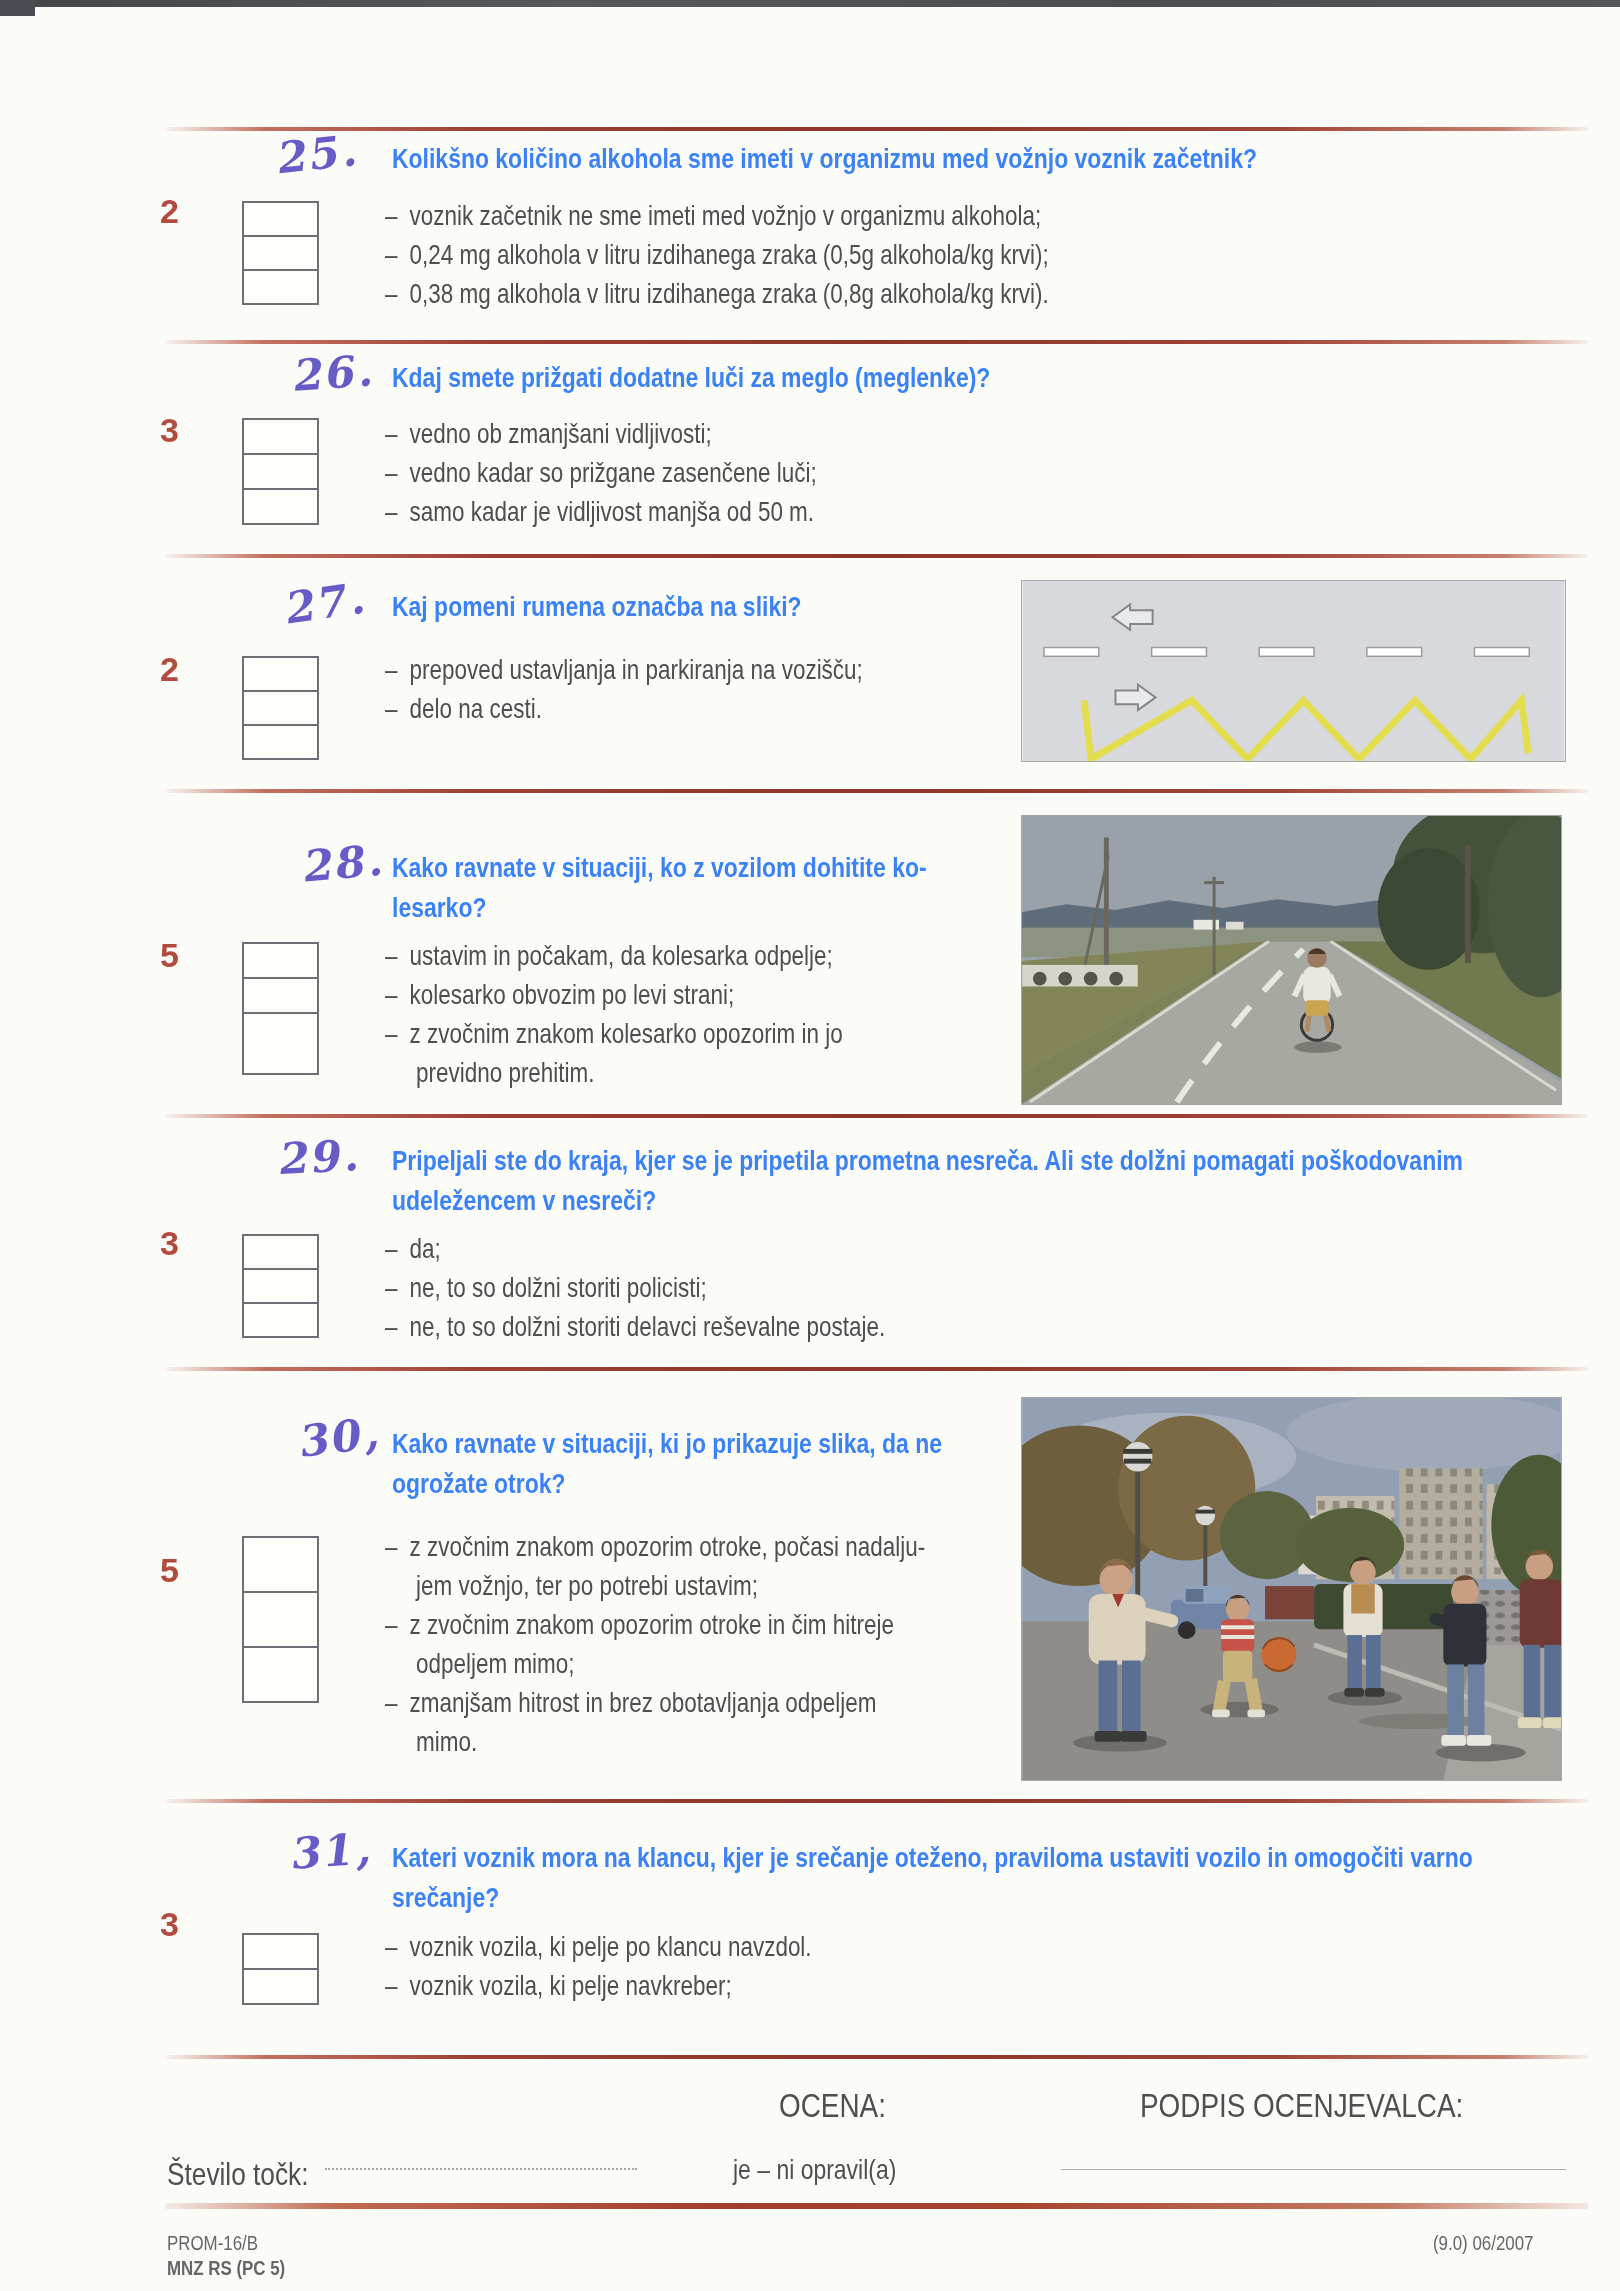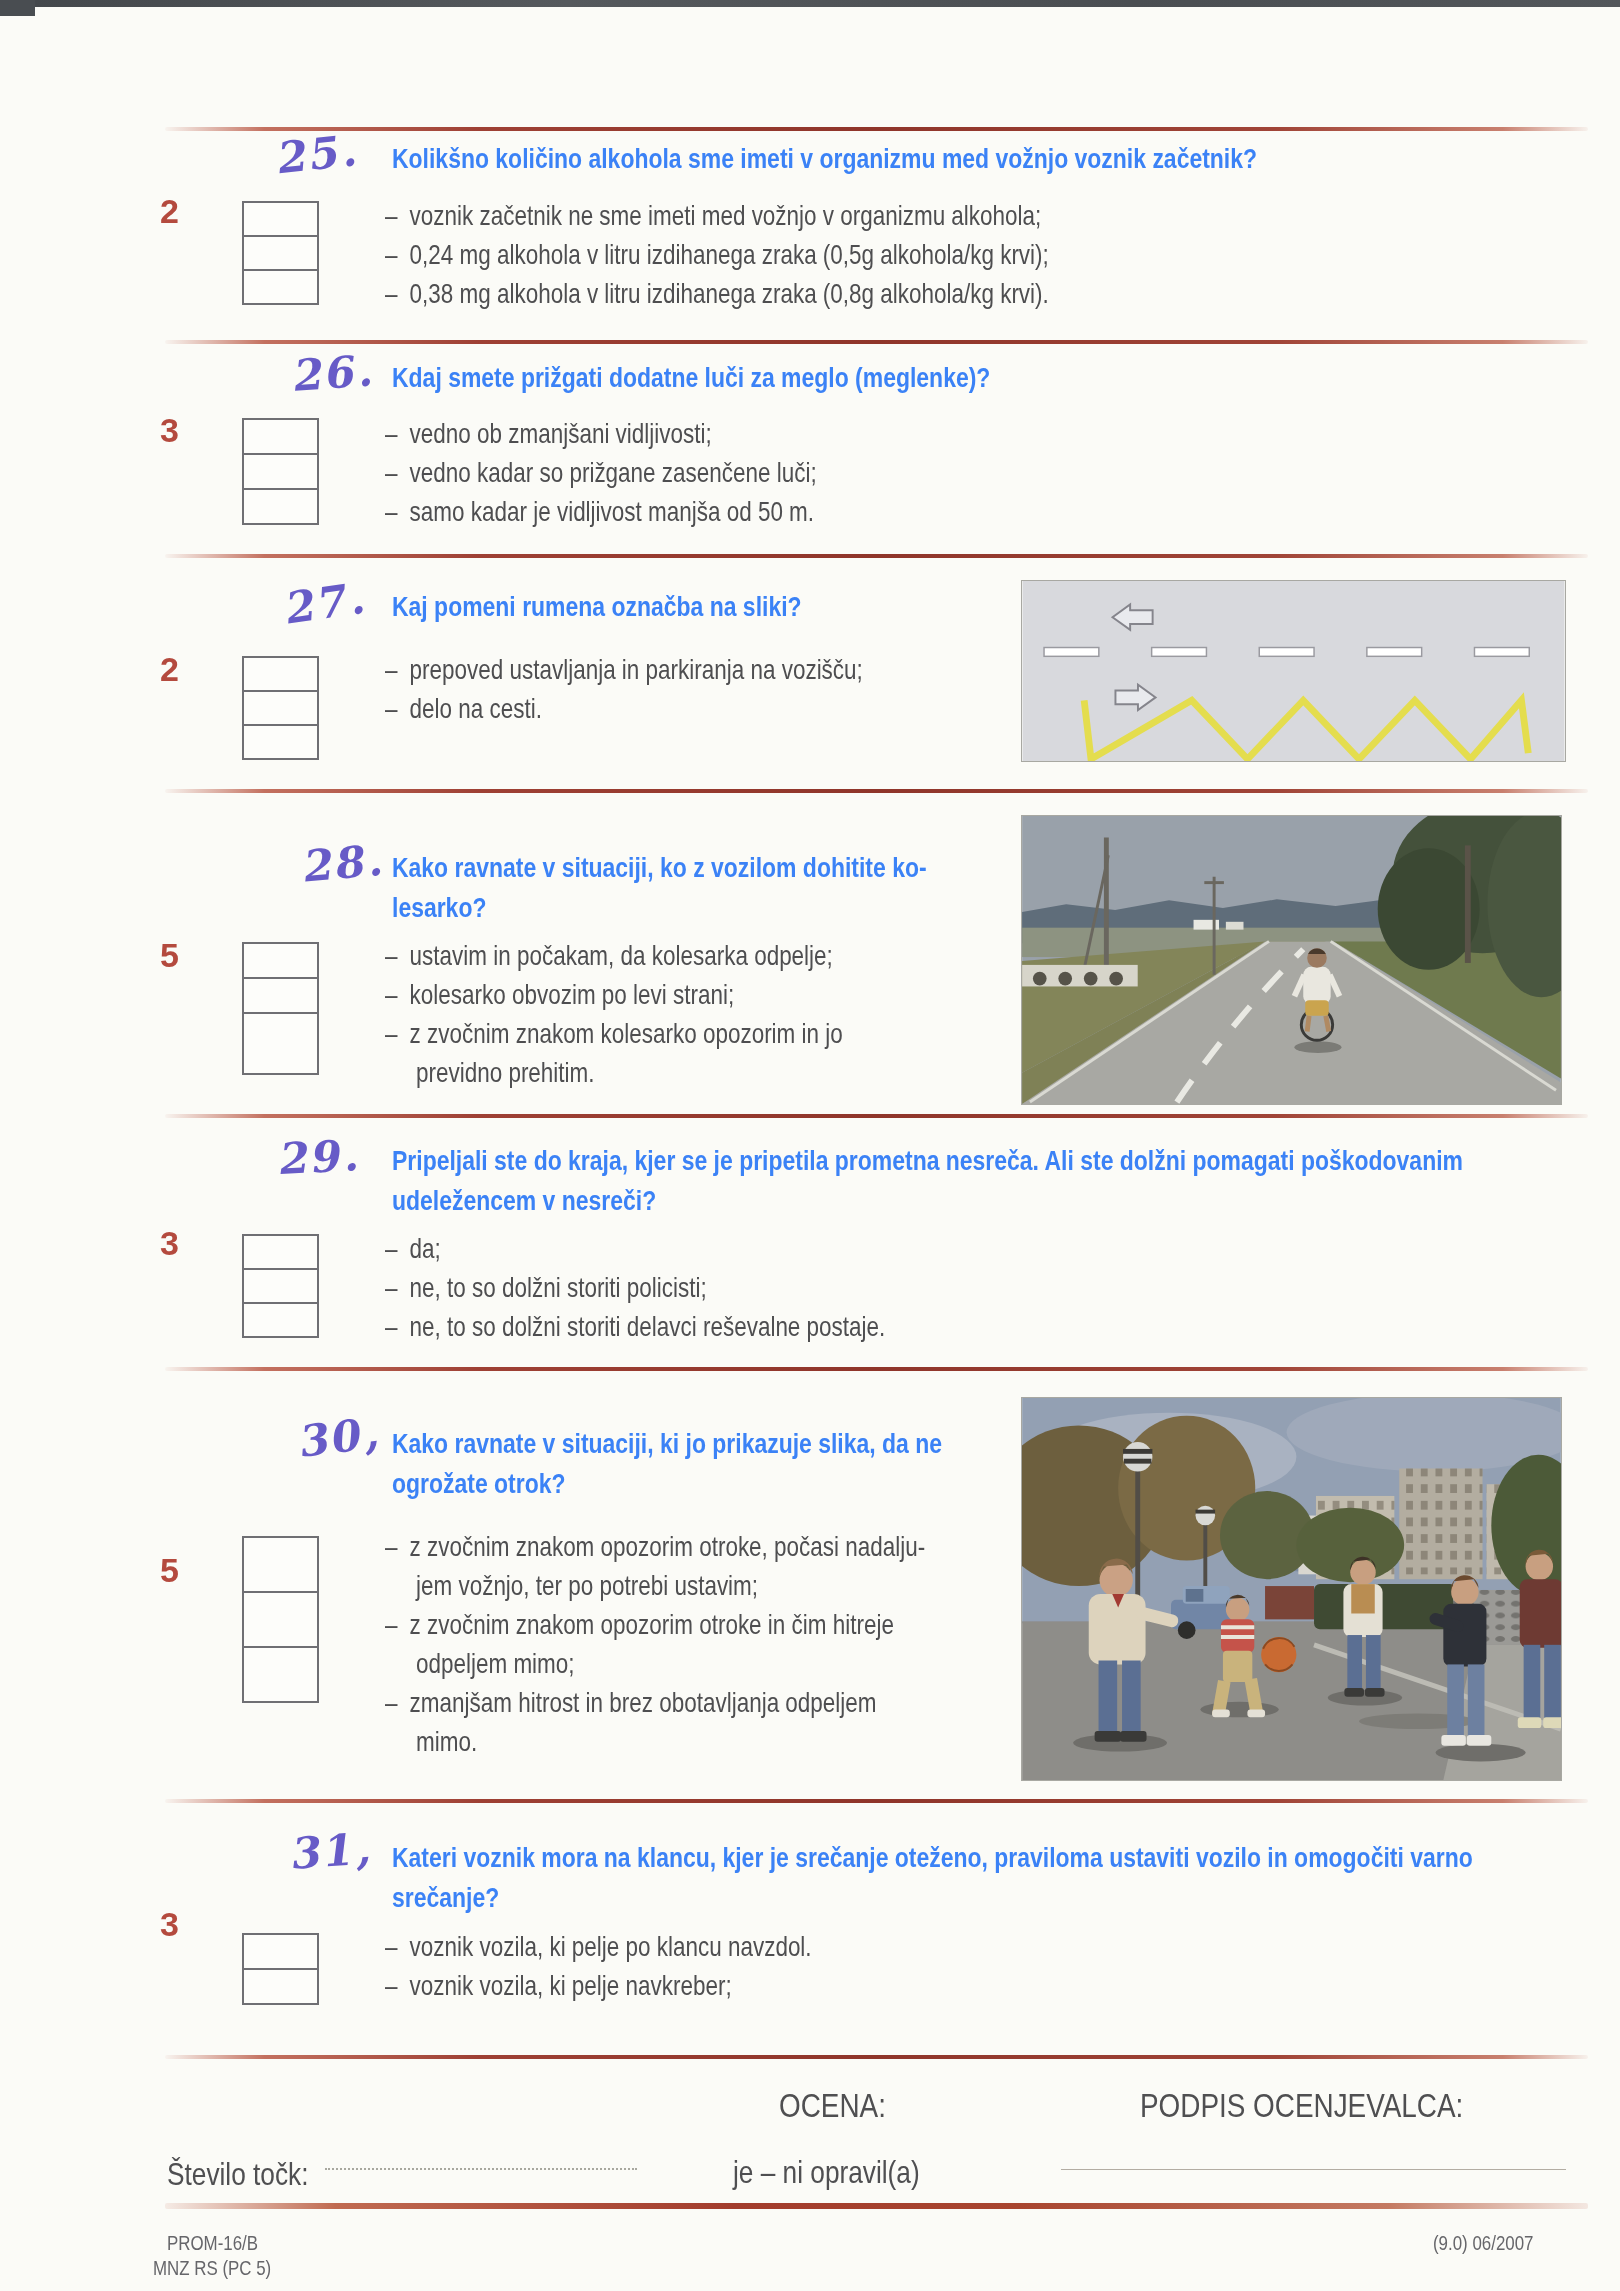"je – ni opravil(a)" div.botlabel { font-size: 32px -> 28px }
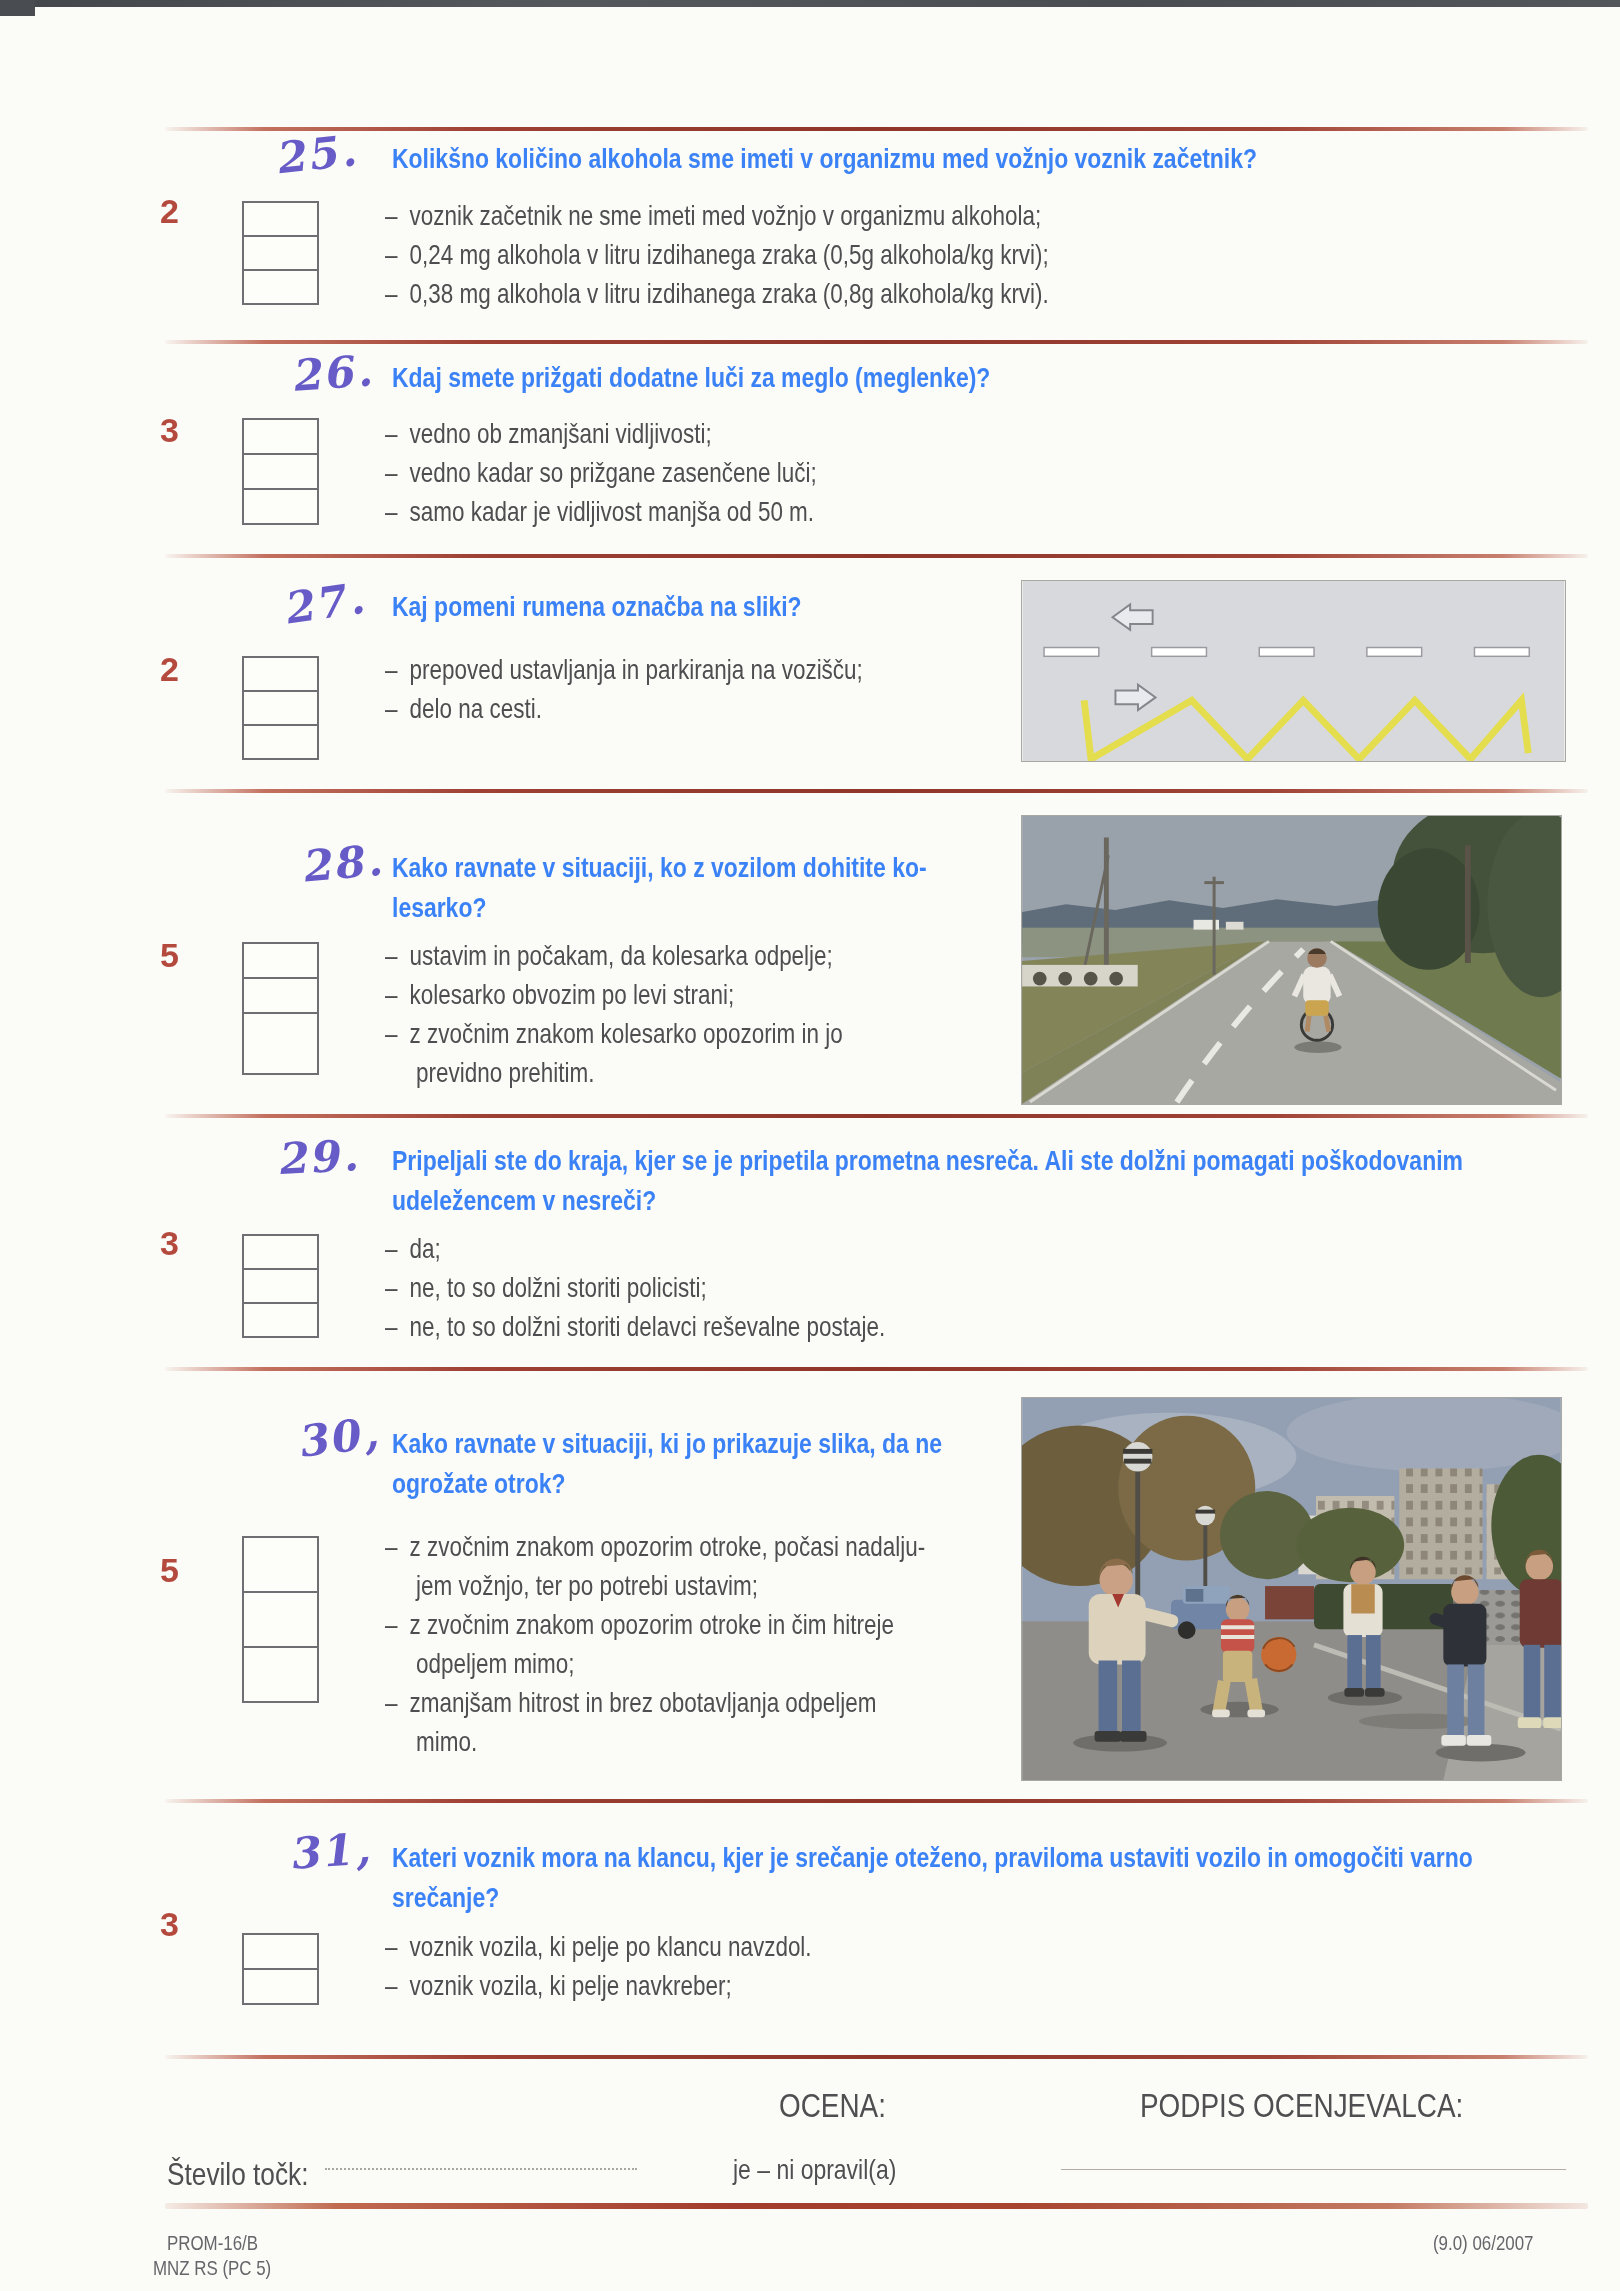"MNZ RS (PC 5)" div.footer-small { font-weight: none -> bold; left: 153px -> 167px }
